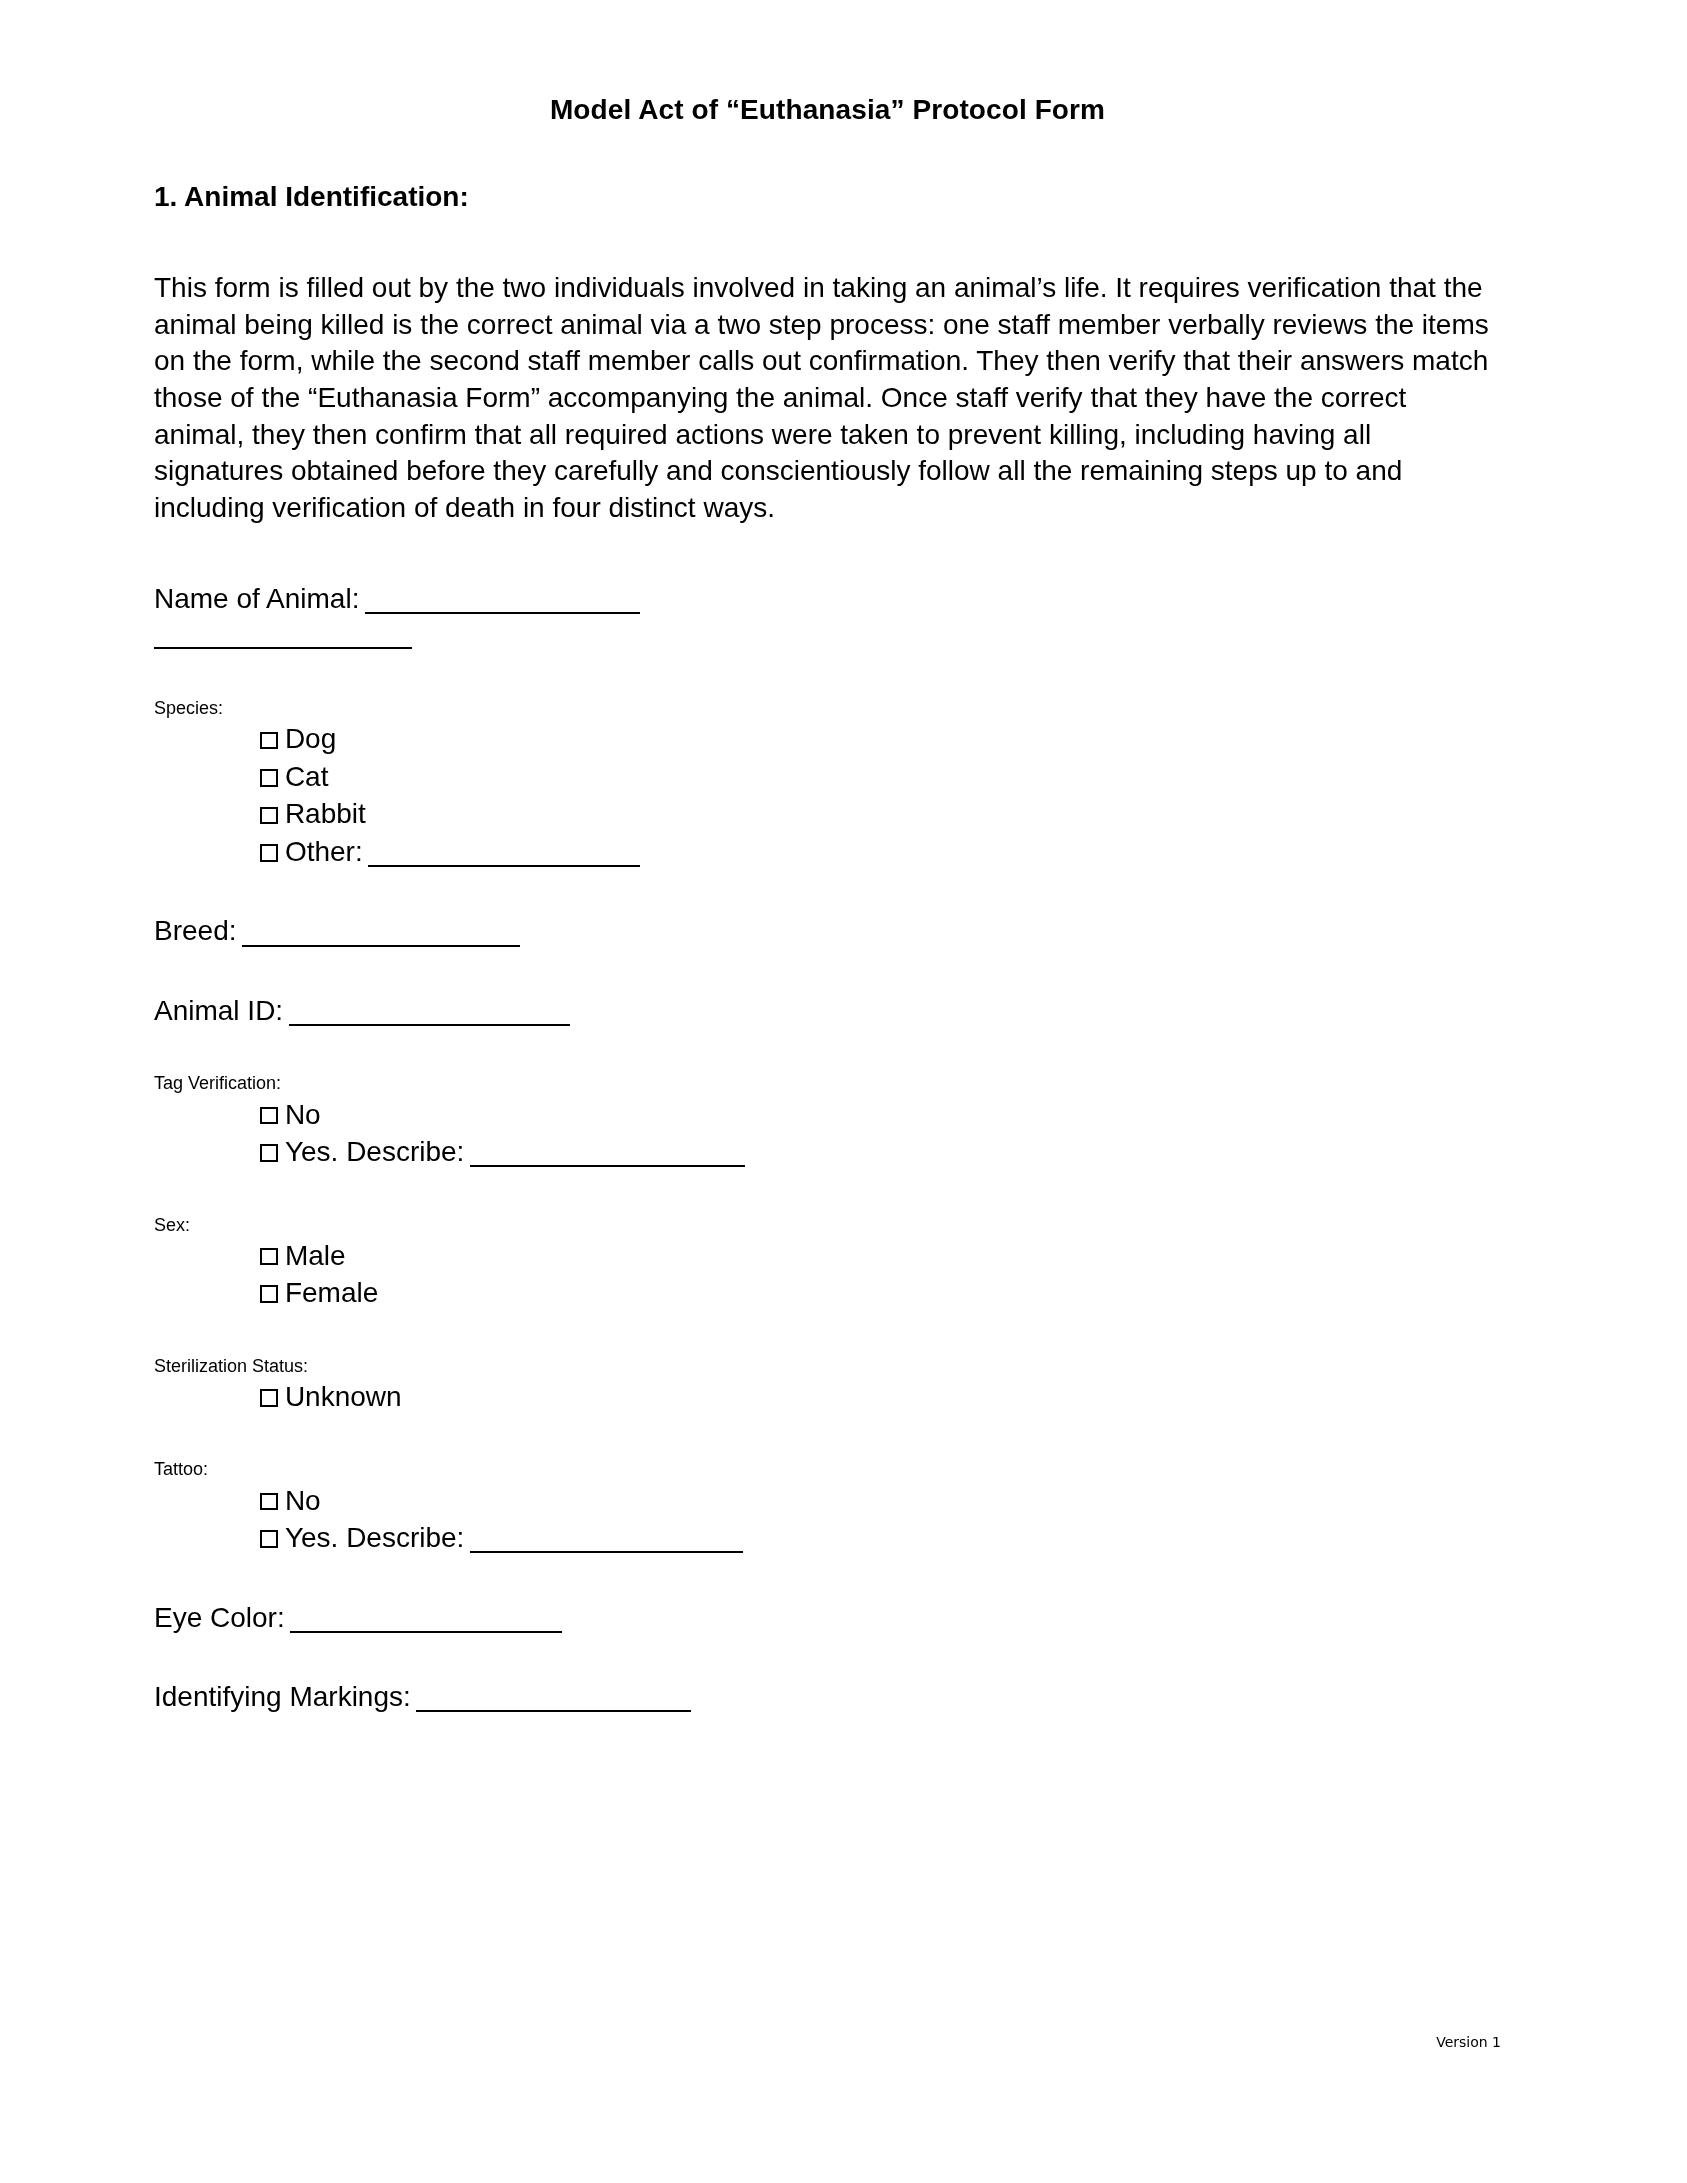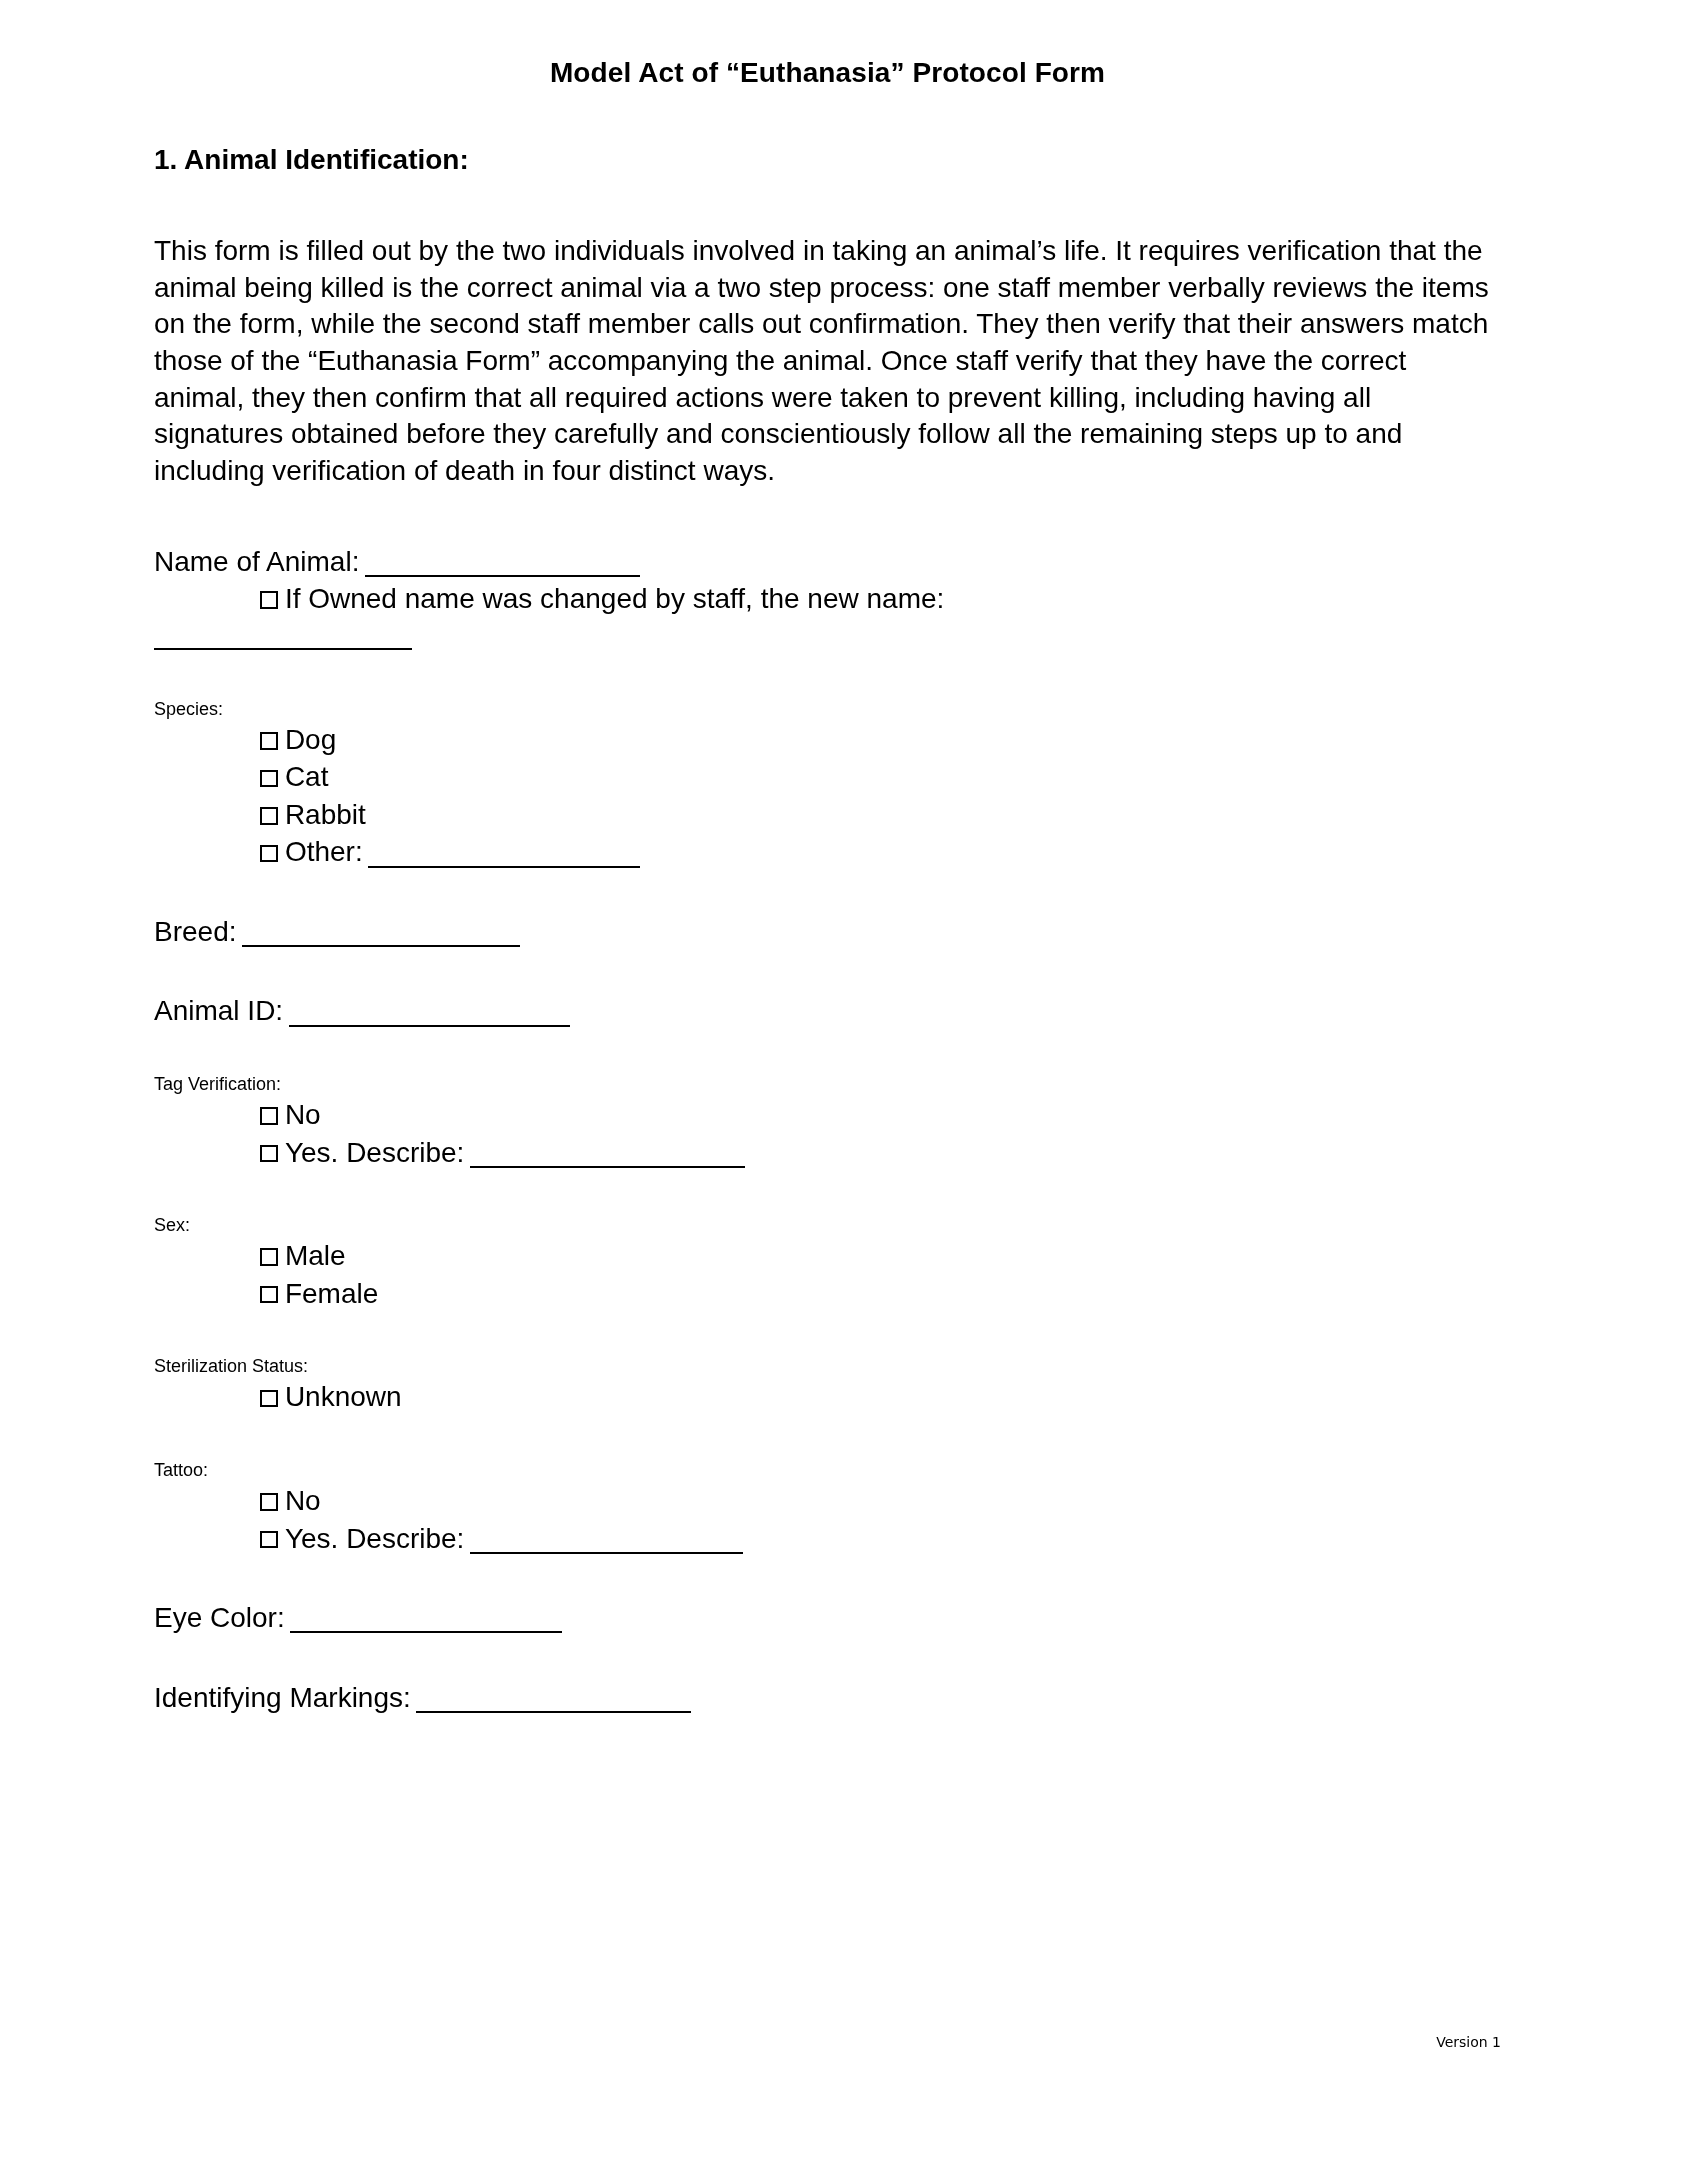"Model Act of “Euthanasia” Protocol" .page { padding: 56px 186px 0 154px -> 93px 186px 0 154px }
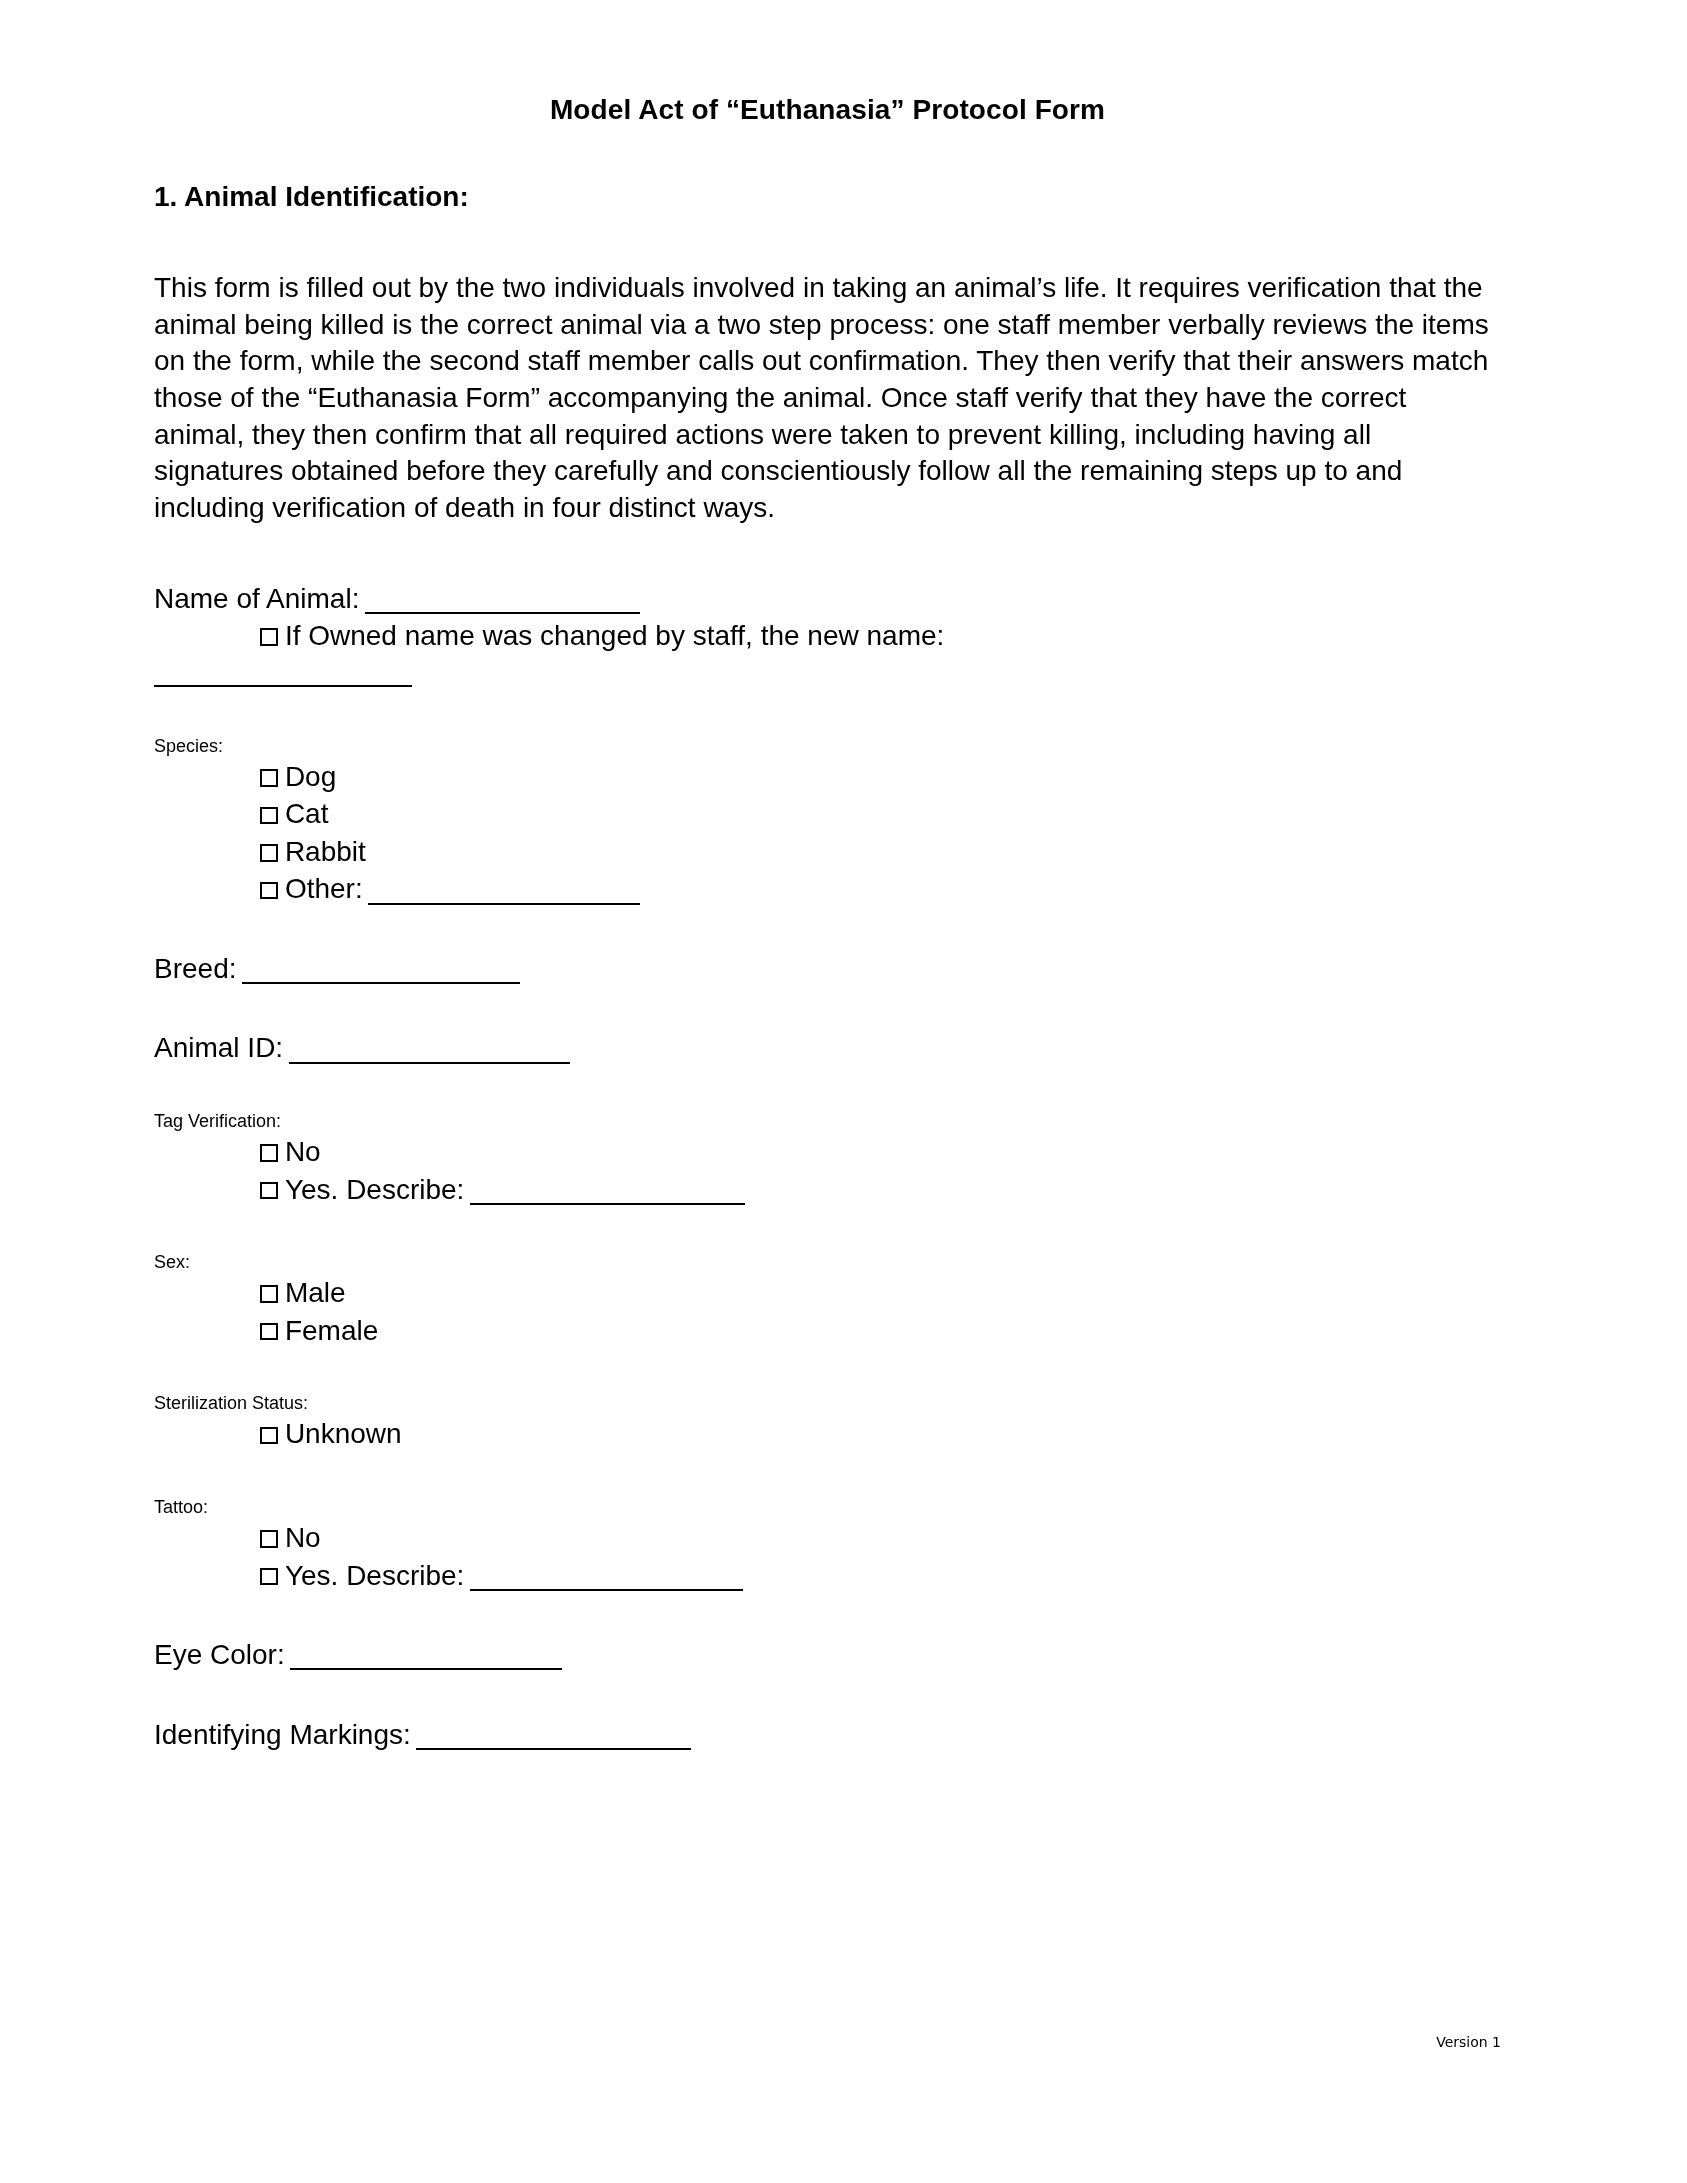"If Owned name was changed" div.opt-row { html: <div> <span></span><span>If Owned name was changed by staff, the new name:</span> </div> -> none }
